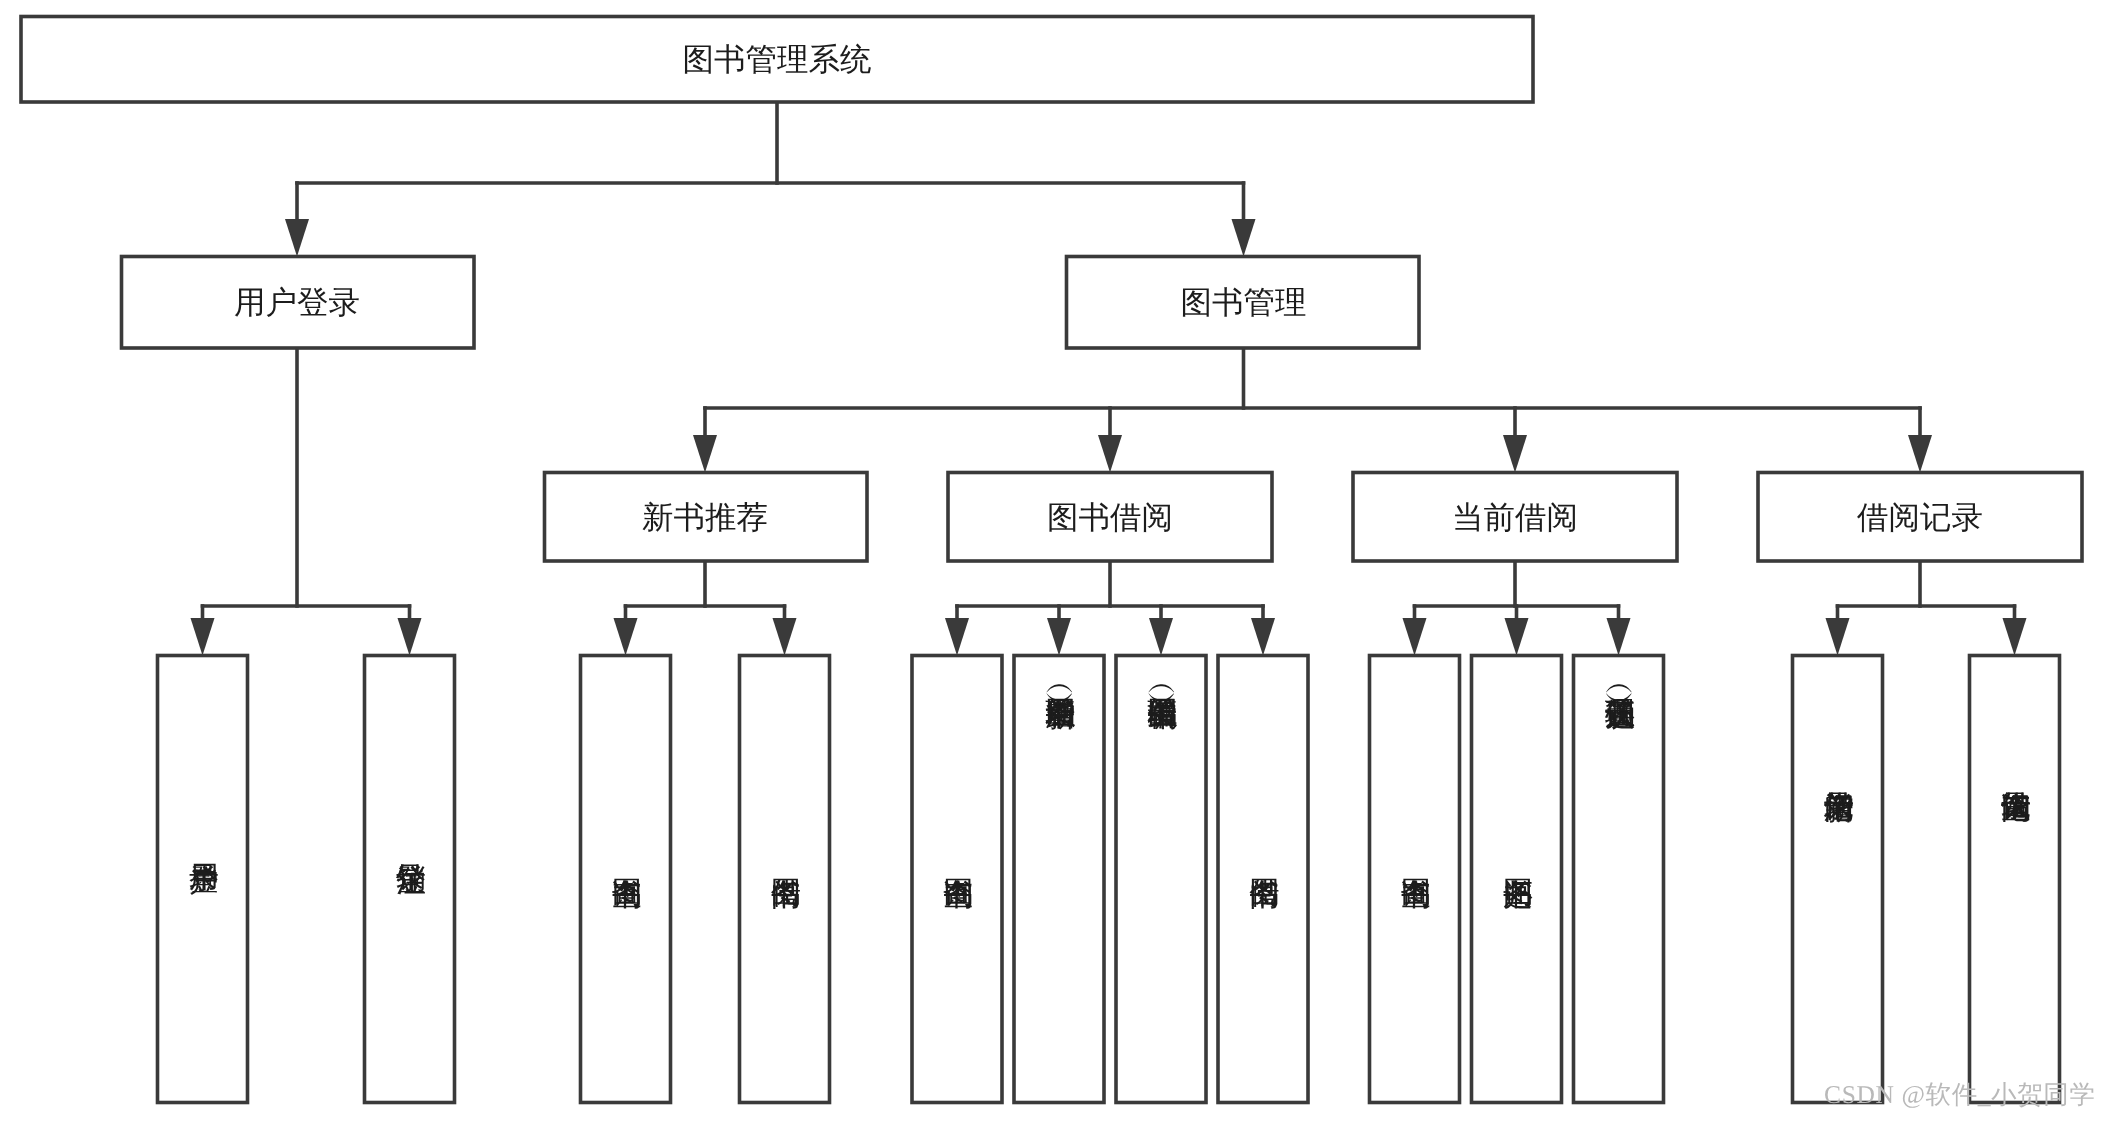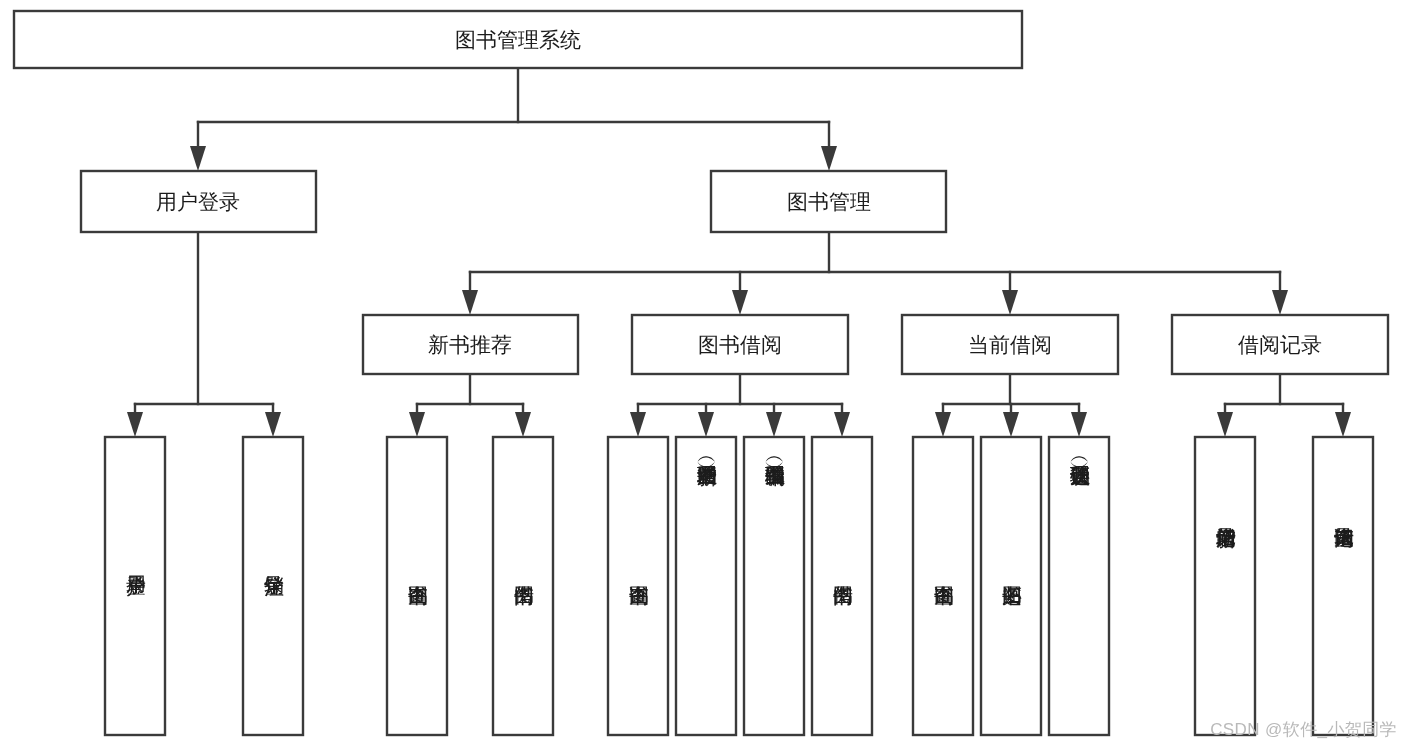"CSDN @软件_小贺同学" .watermark { font-family: Liberation Sans, sans-serif -> Liberation Serif, serif }
